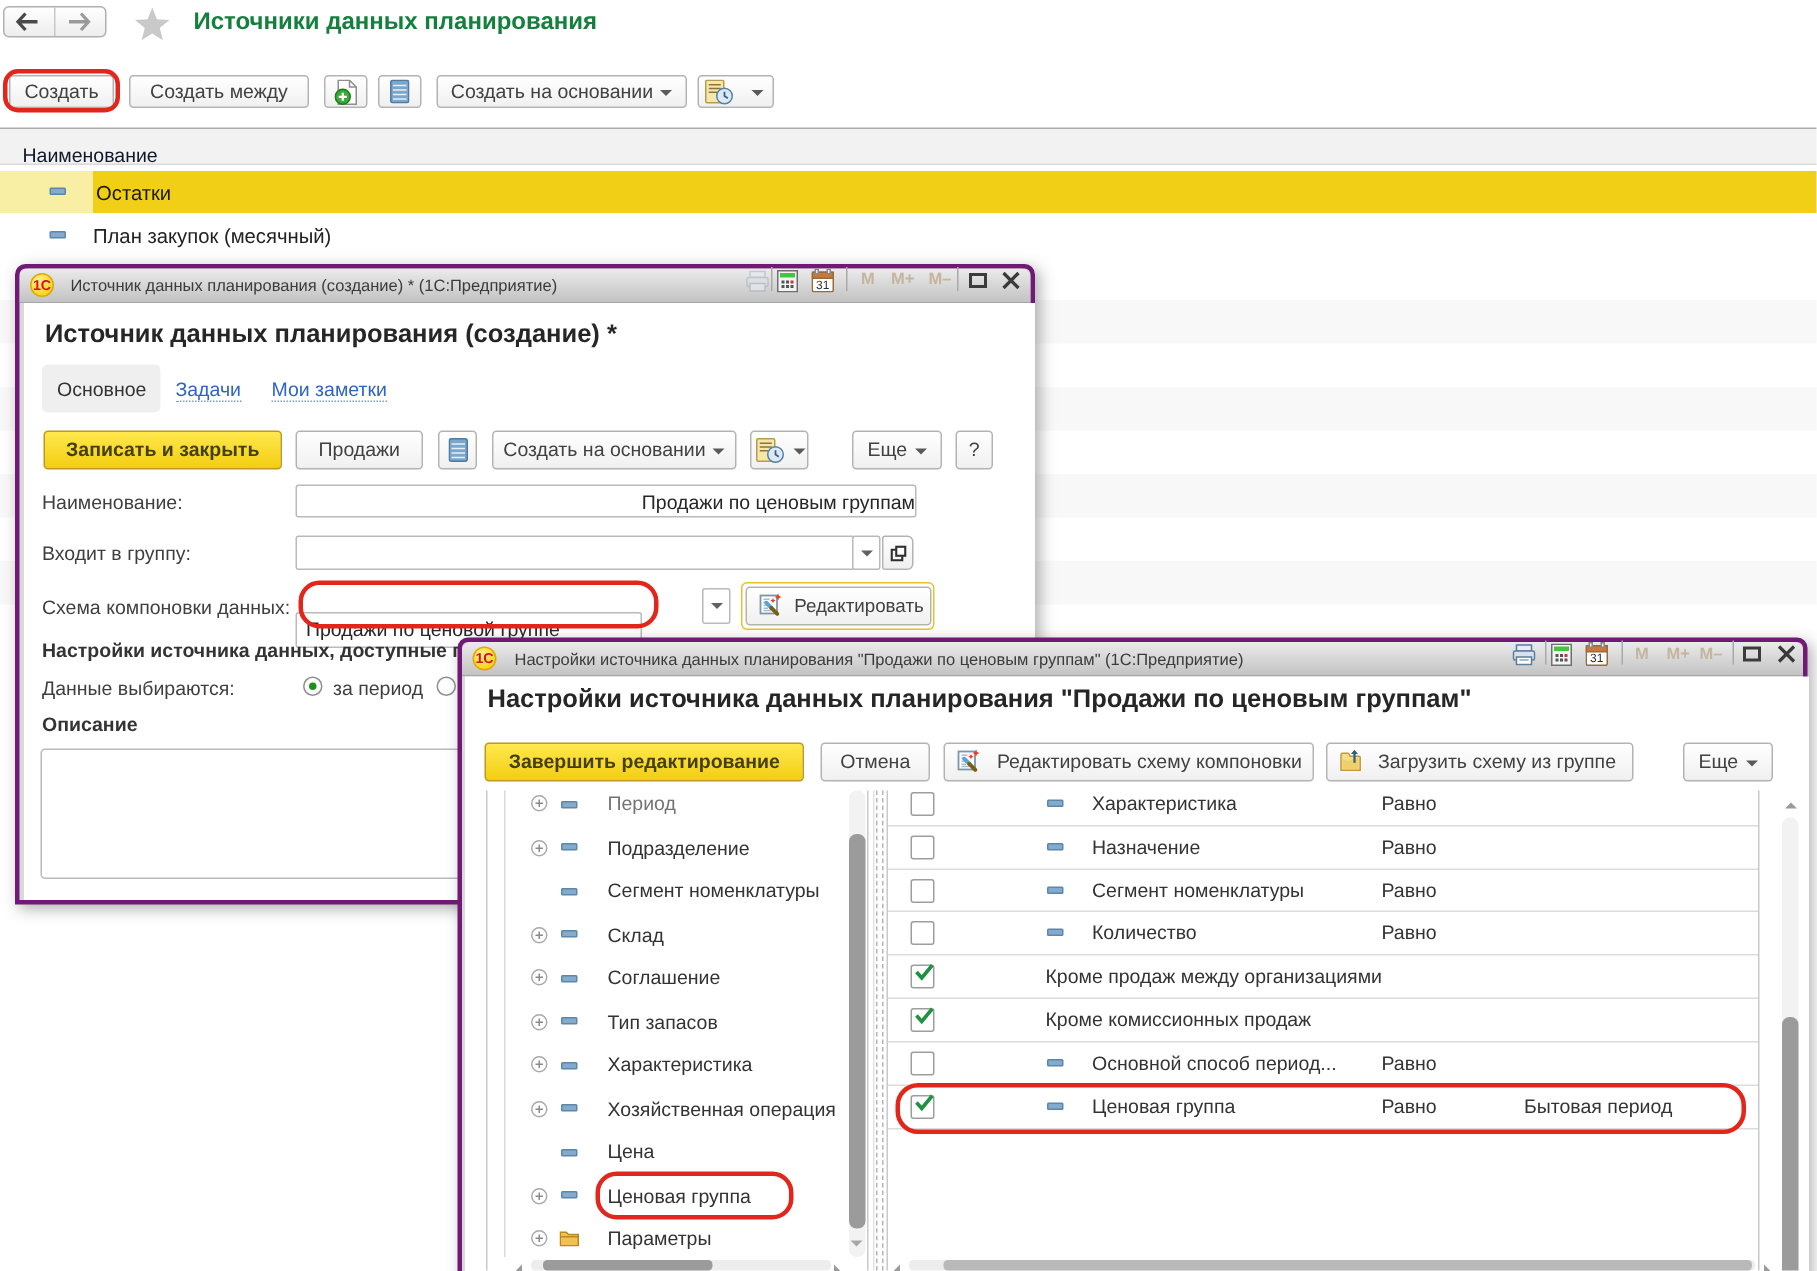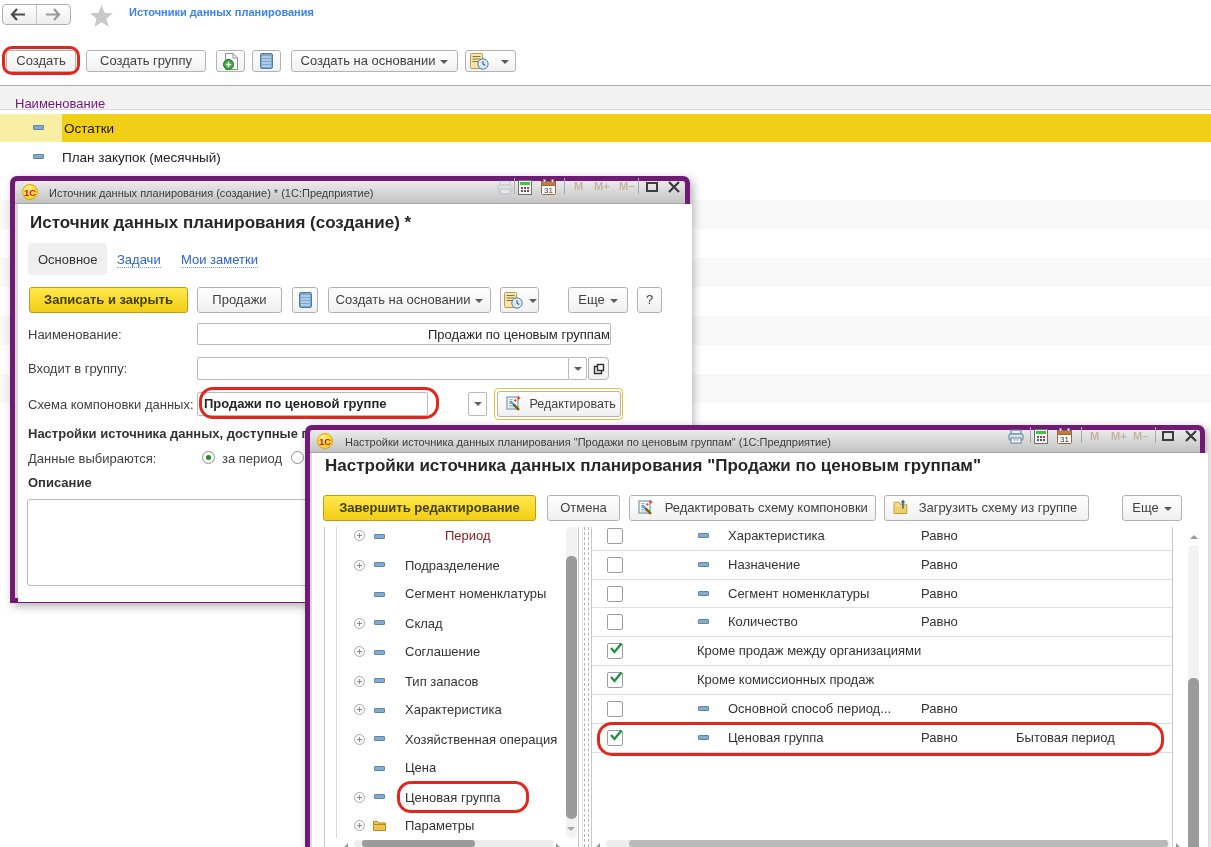"Источники данных планирования" div.abs { color: #3b82f6 -> #15803d; font-size: 11px -> 16px }
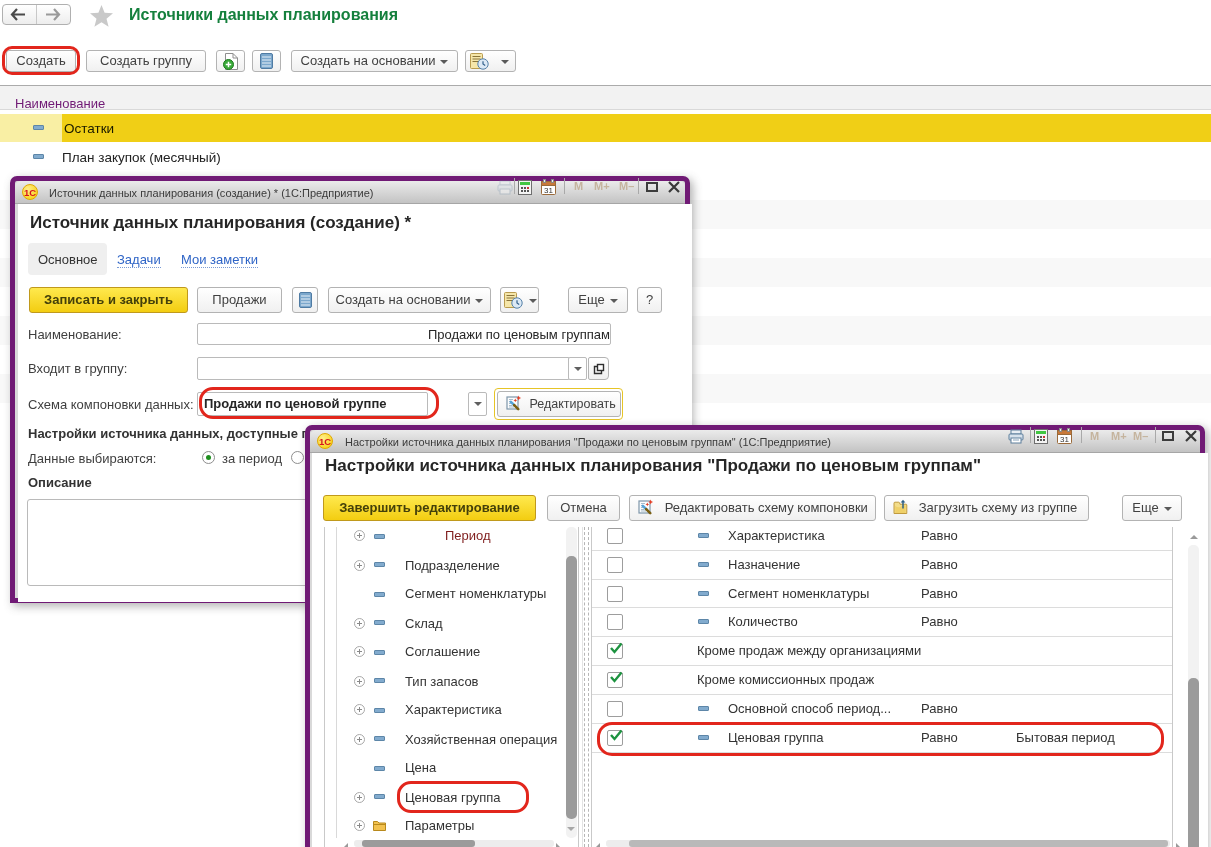"Создать группу" div.tbtn { text: группу -> между }
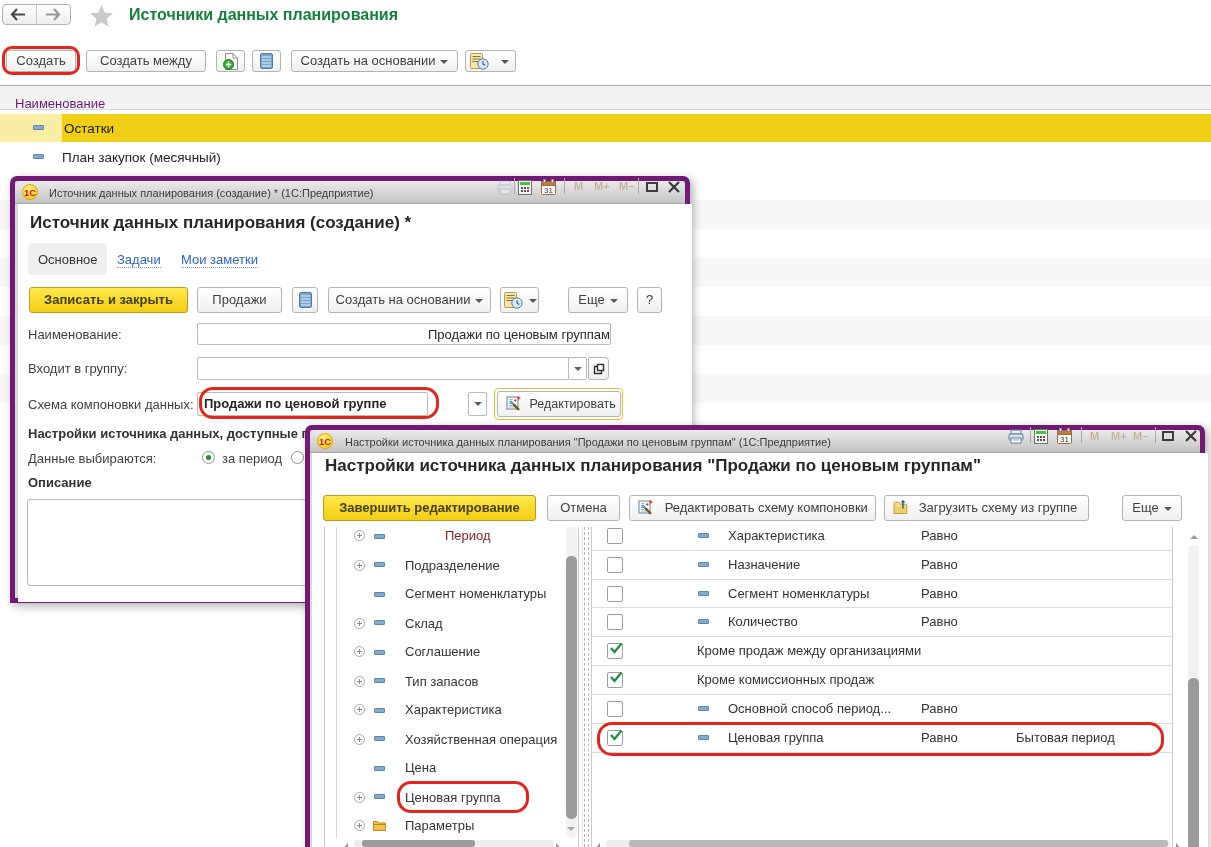"Наименование" div.txt { color: #701a75 -> #0f172a }
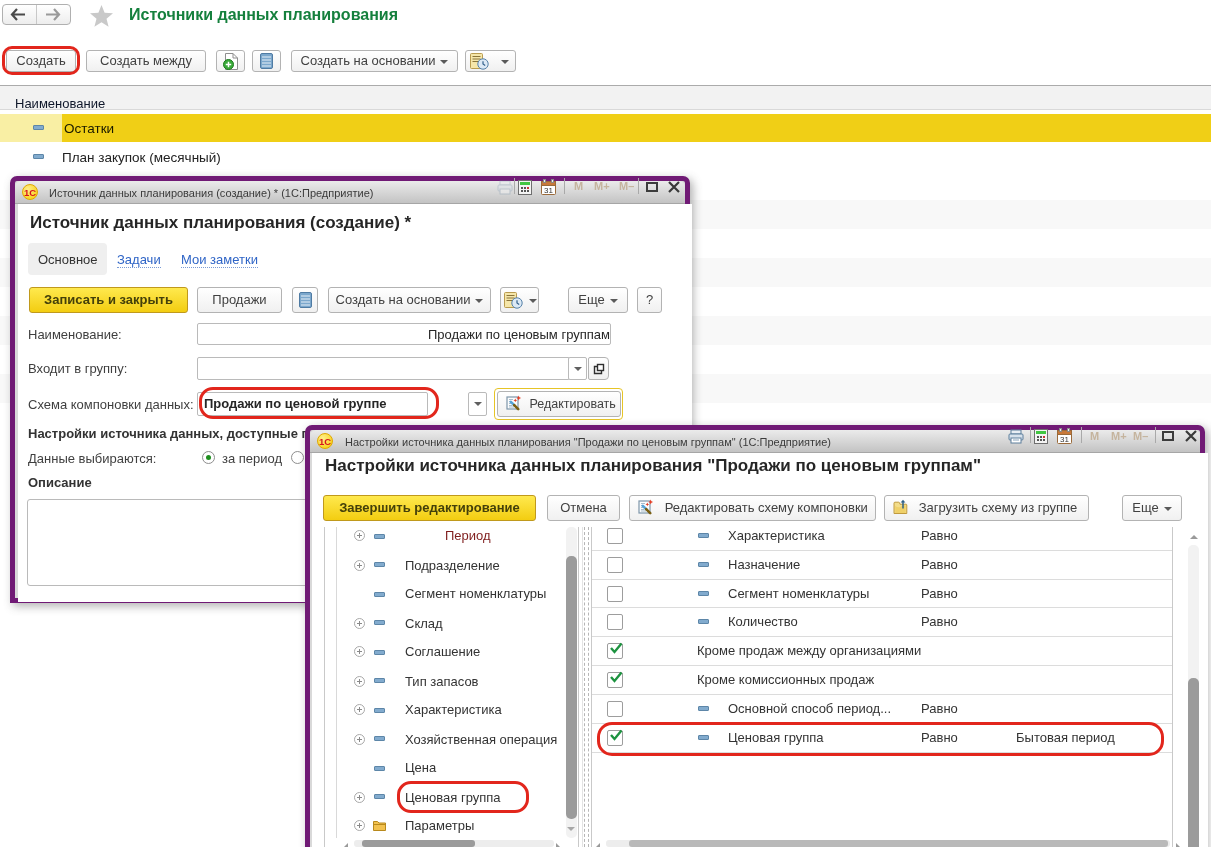"1С" .win { border: 5px solid #701a75 -> 3px solid #701a75 }
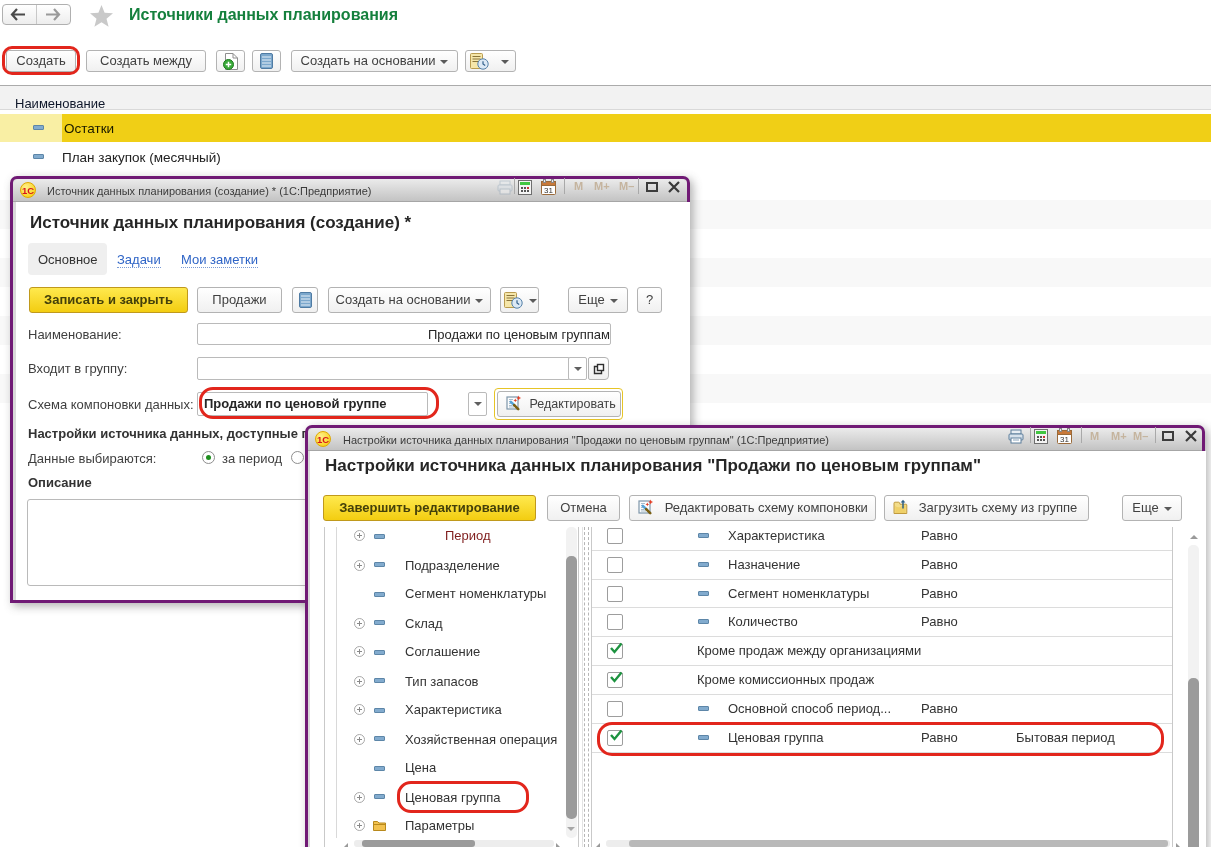"Продажи по ценовой группе" div.input { font-weight: bold -> none; top: 392px -> 408px }
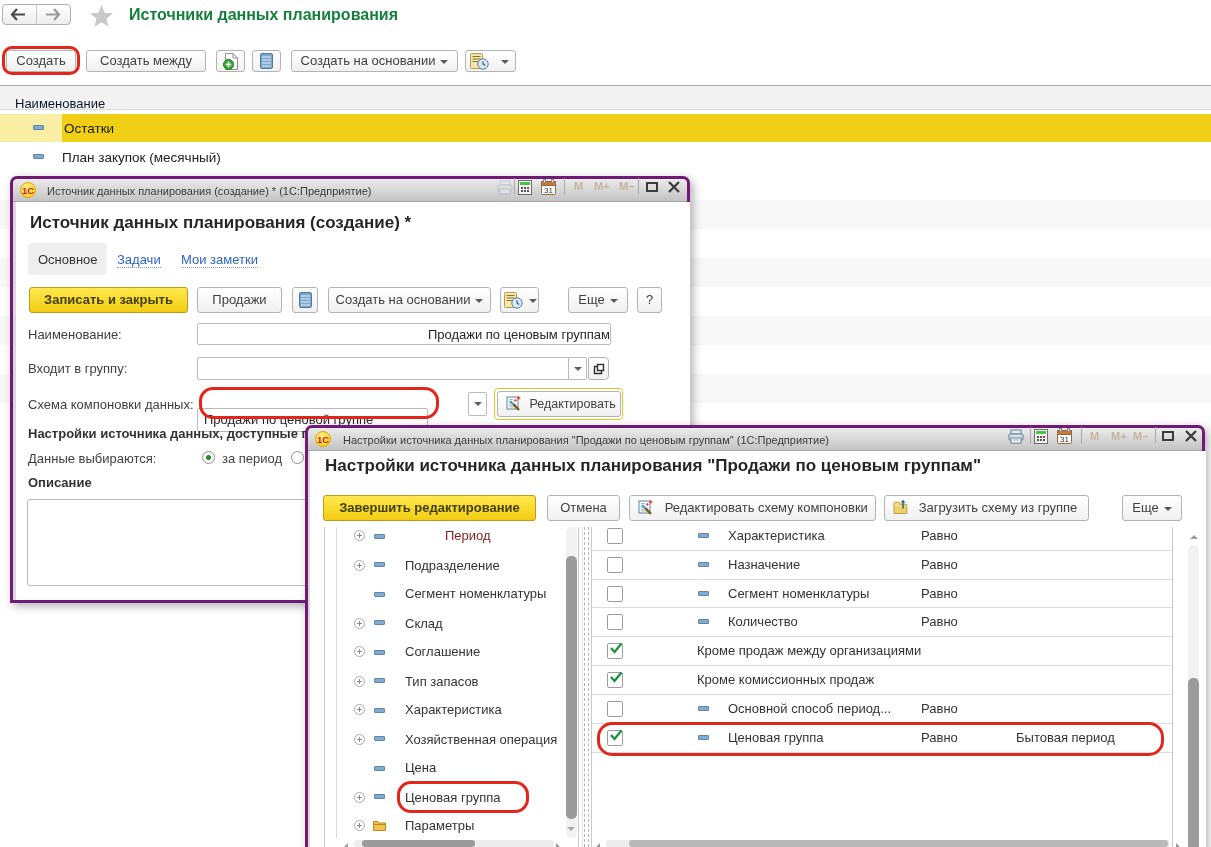"Период" div.txt { color: #7f1d1d -> #737373; margin-left: 40px -> none }
